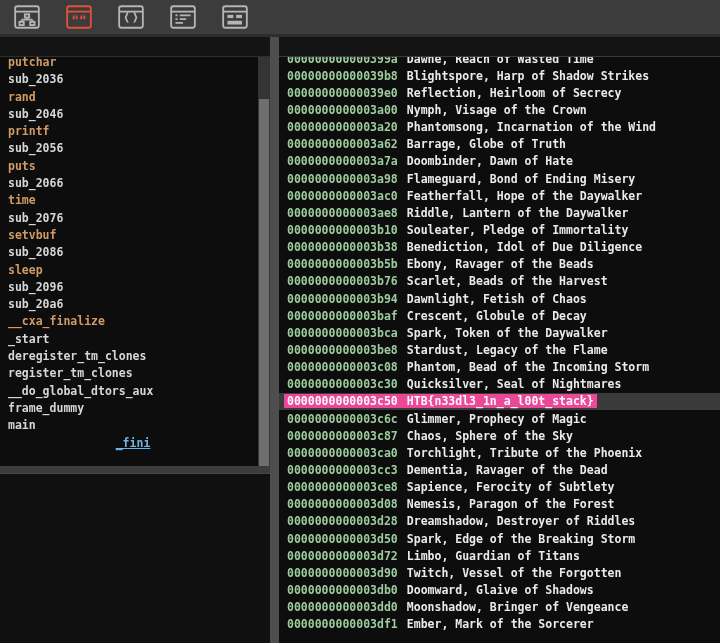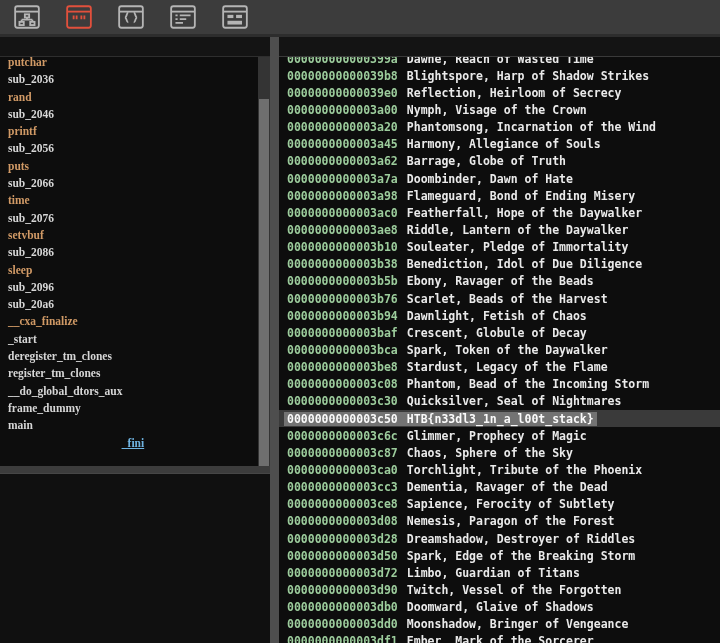"putchar" .func-item { font-family: Liberation Serif, serif -> none }
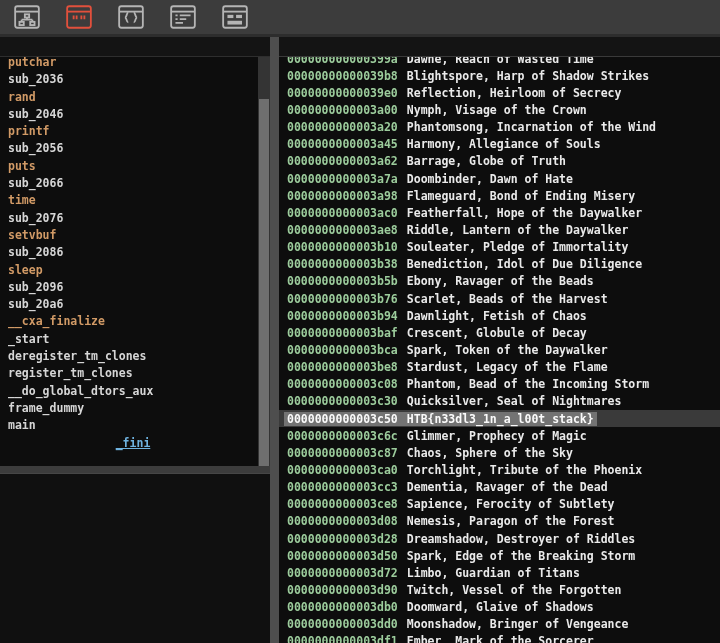"0000000000003a45 Harmony, Allegiance of" div.string-row { html: <div><span><span>0000000000003a45</span><span>Harmony, Allegiance of Souls</span></span></div> -> none }
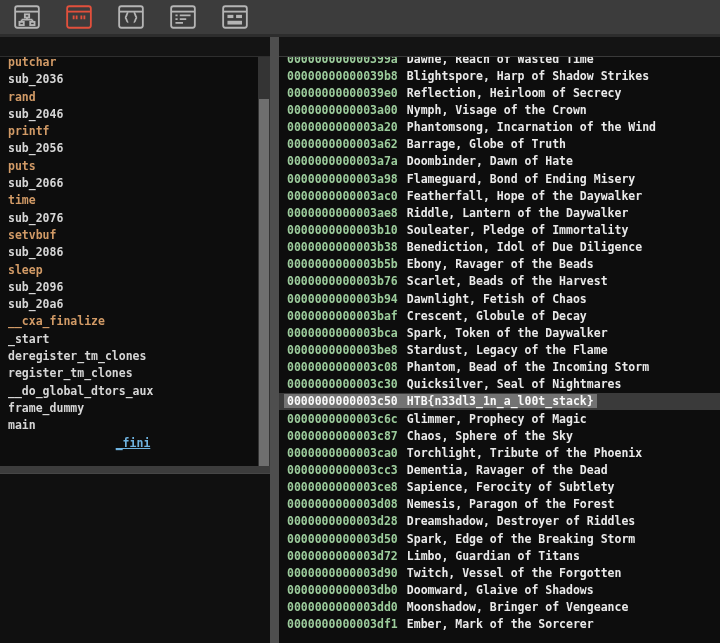"0000000000003c50" .string-row.selected .hl { background: #737373 -> #ec4899 }
